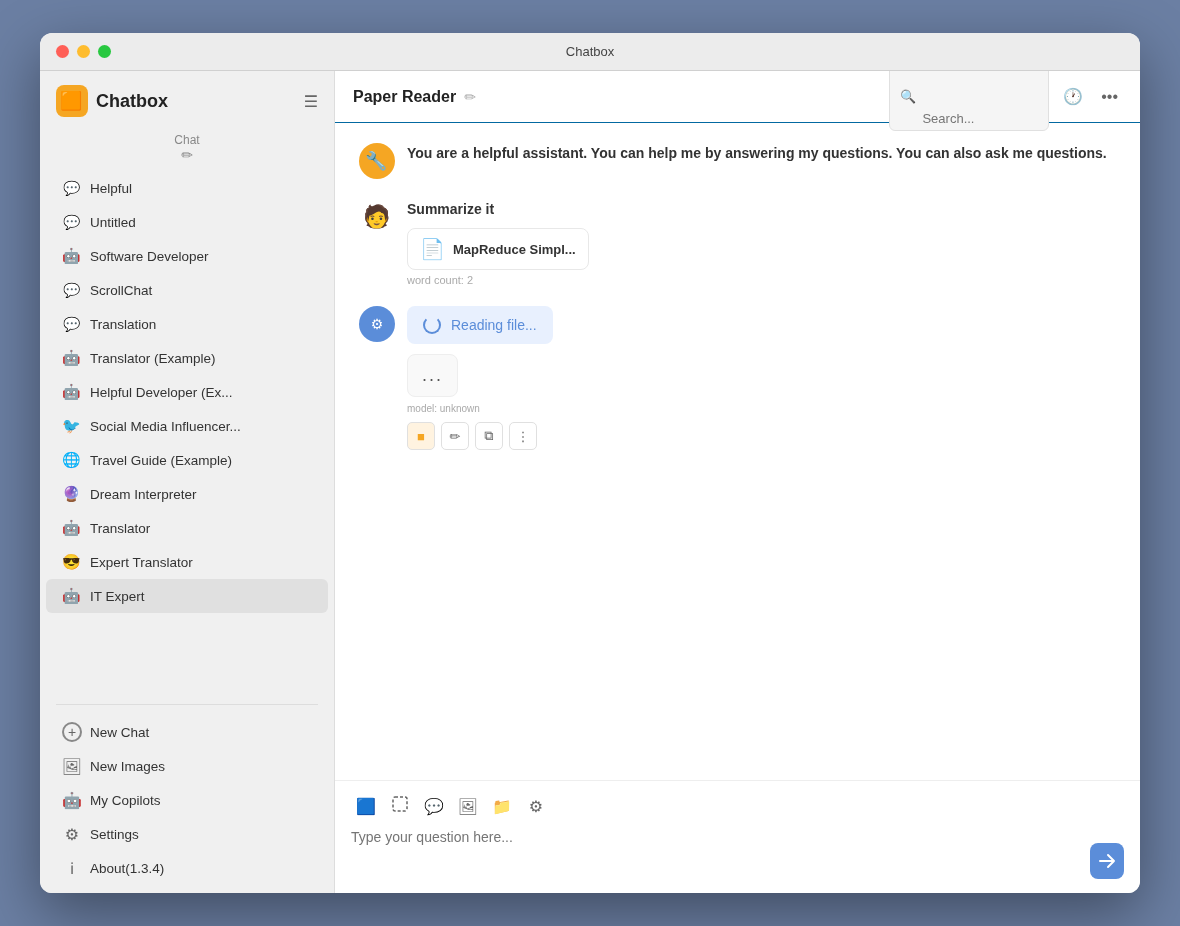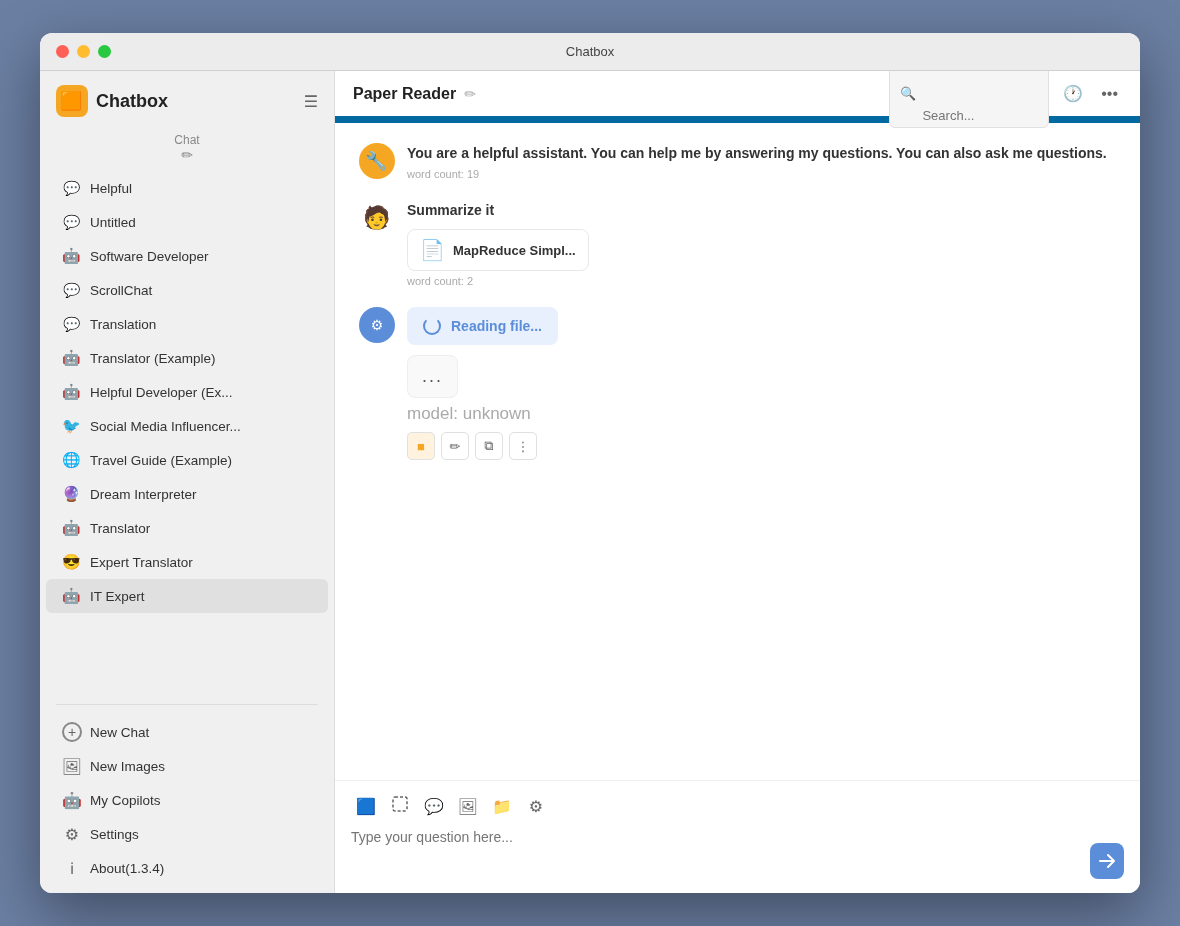"Paper Reader" .chat-header { border-bottom: 7px solid #0369a1 -> 1px solid #0369a1 }
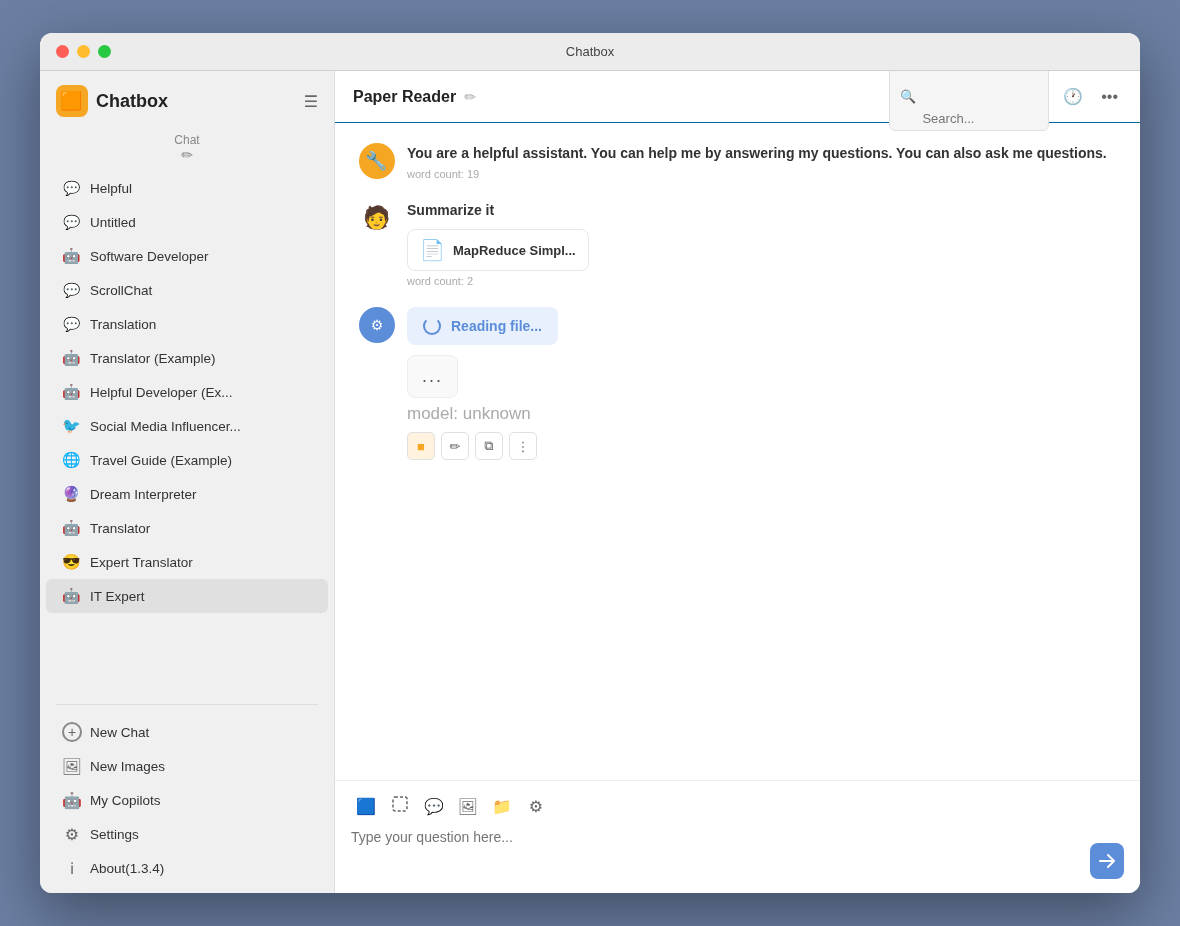"word count: 19" div.message-meta { html: <div>word count: 19</div> -> none }
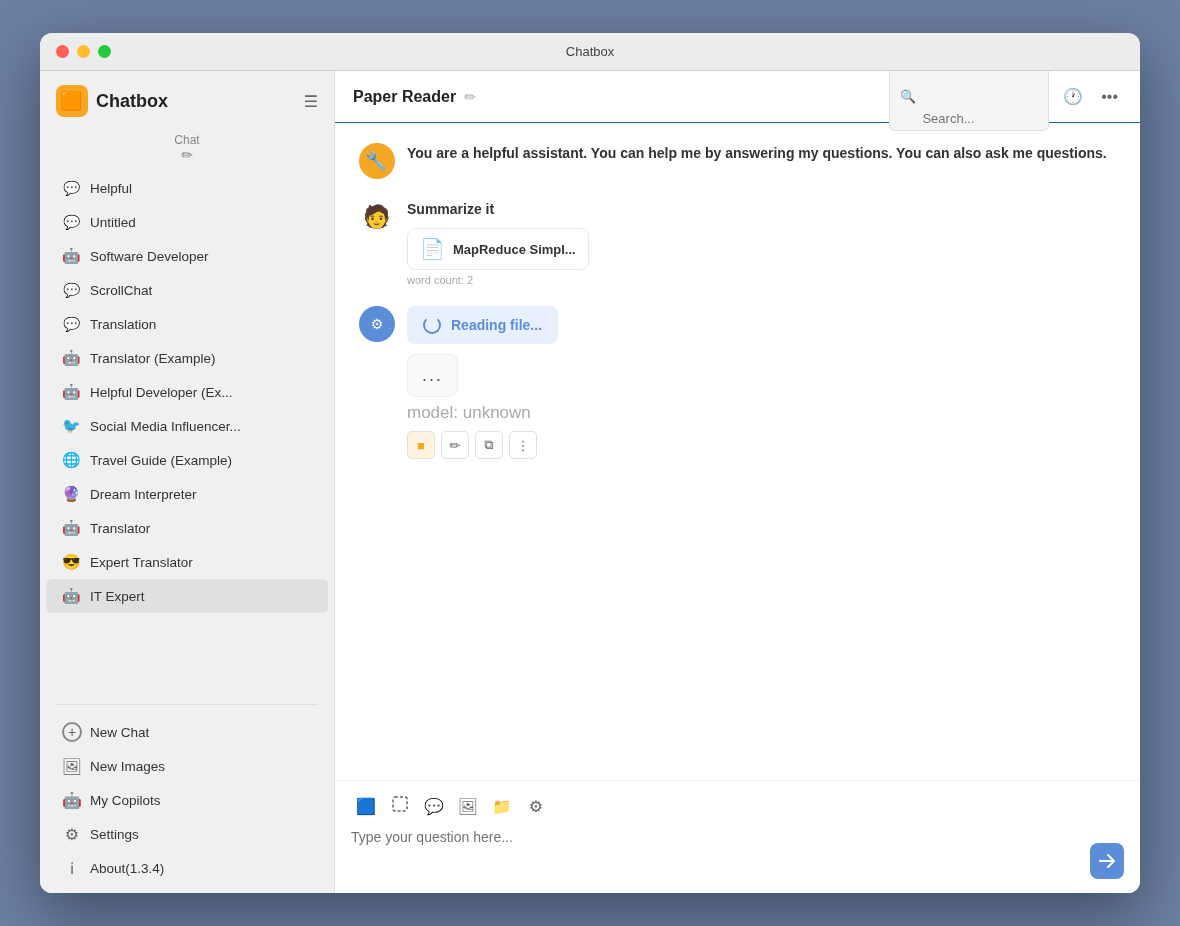"Reading file..." .reading-text { font-weight: 700 -> 400 }
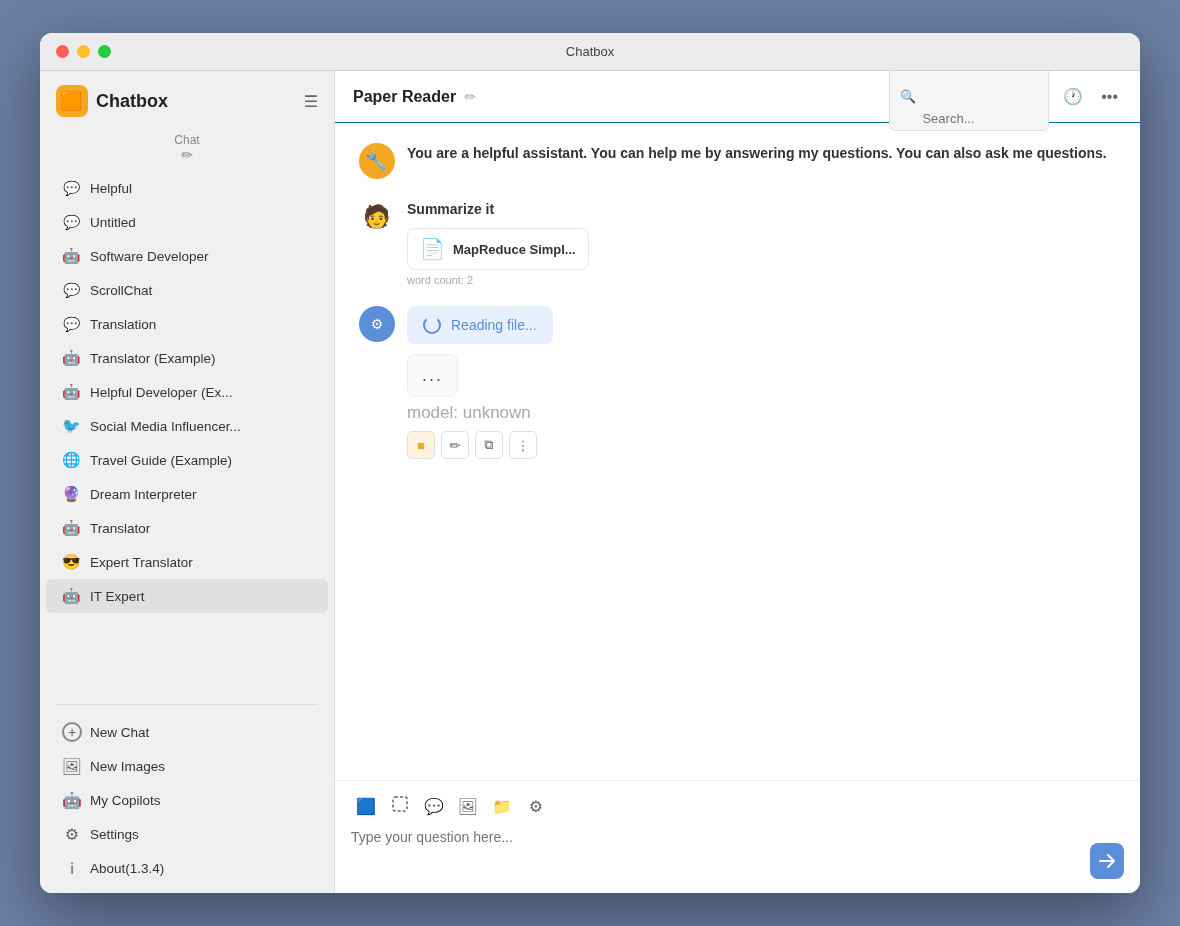"model: unknown" .model-info { font-size: 17px -> 10px }
